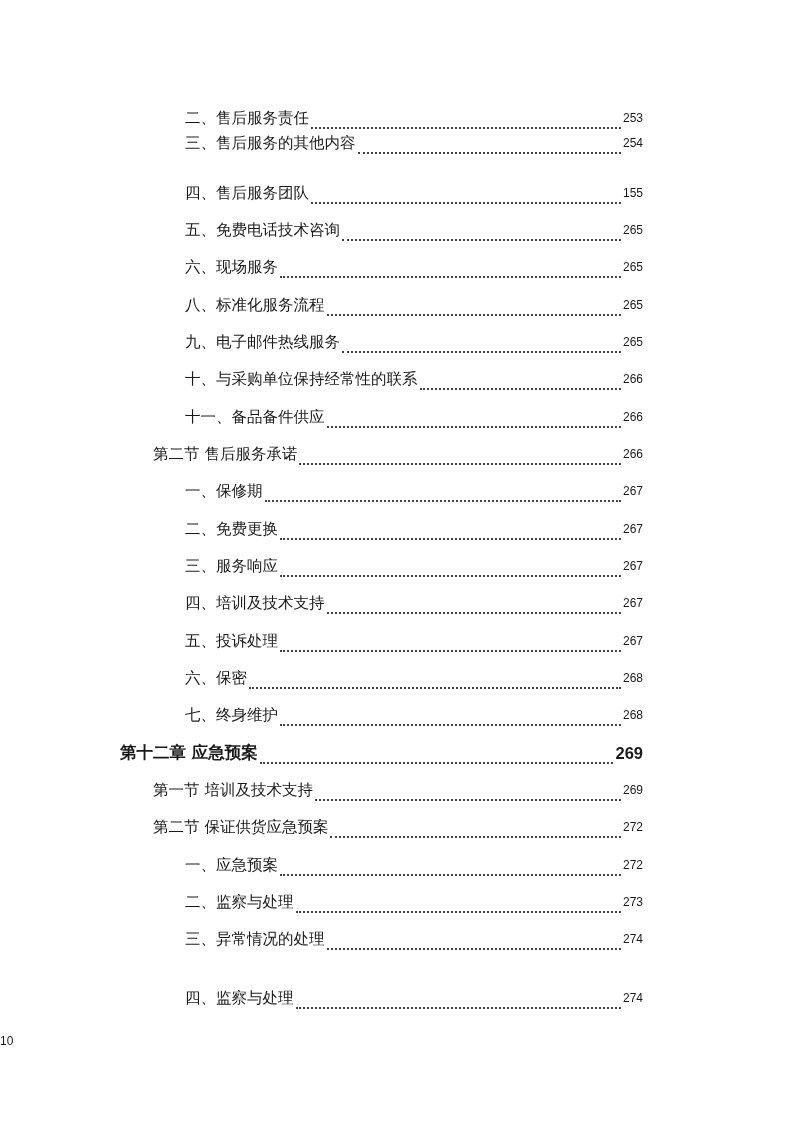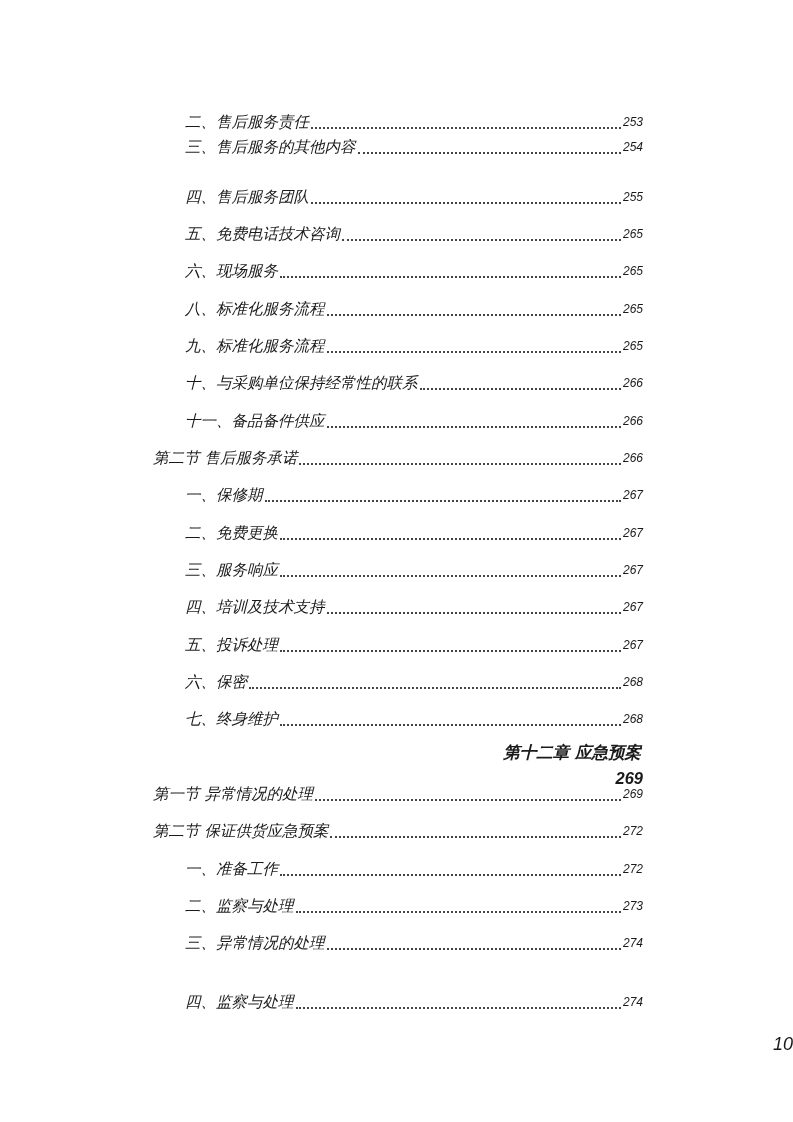"二、售后服务责任" .row { align-items: flex-end -> none; font-style: italic -> none }
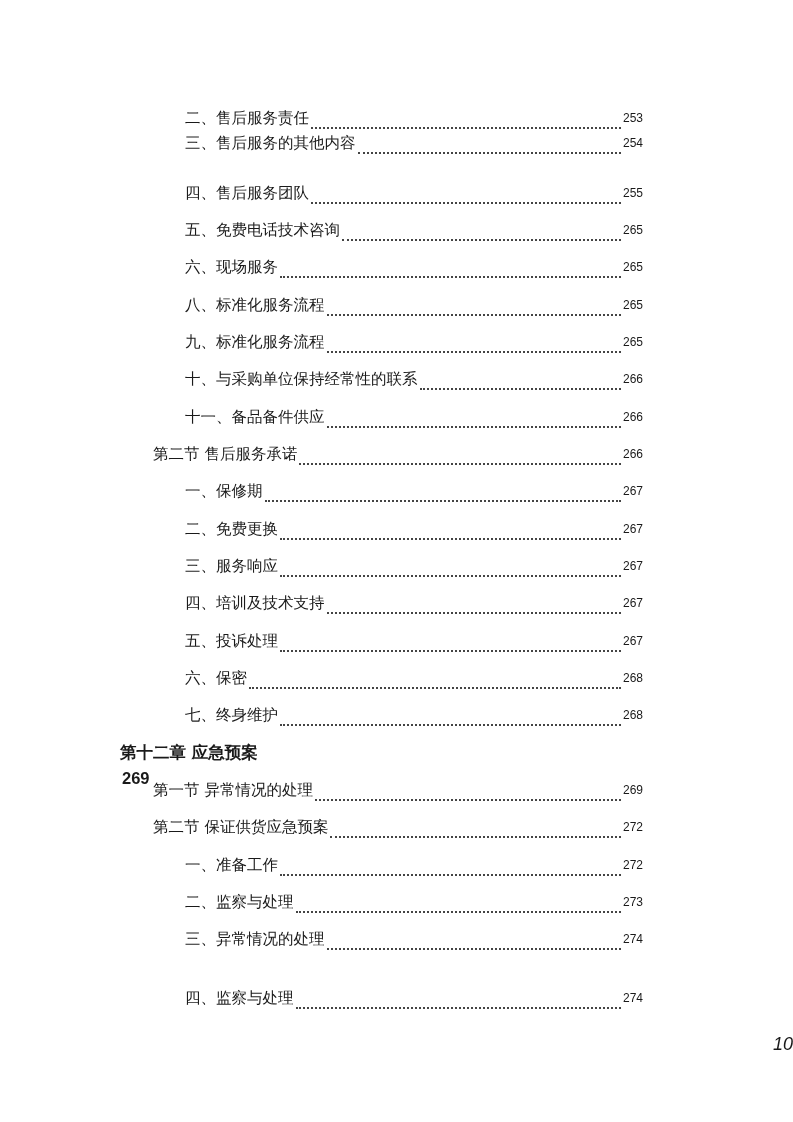"255" span.page { text: 255 -> 155 }
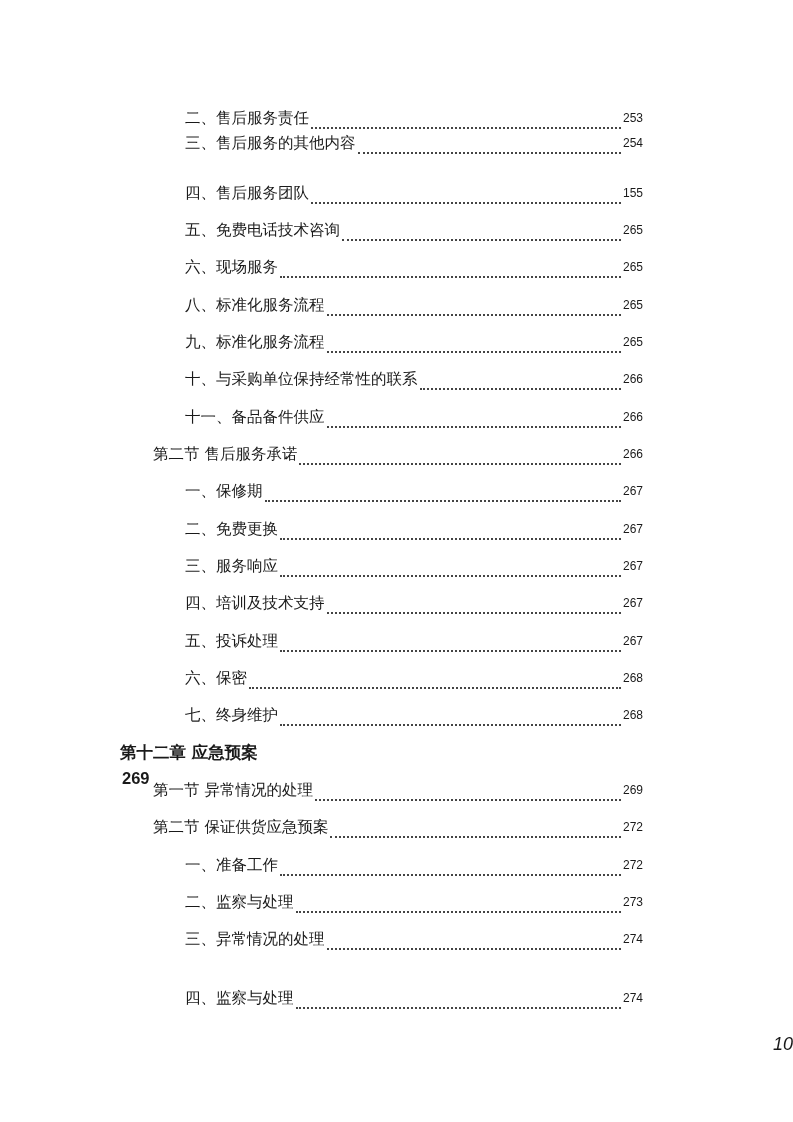"九、标准化服务流程" span.label { text: 标准化服务流程 -> 电子邮件热线服务 }
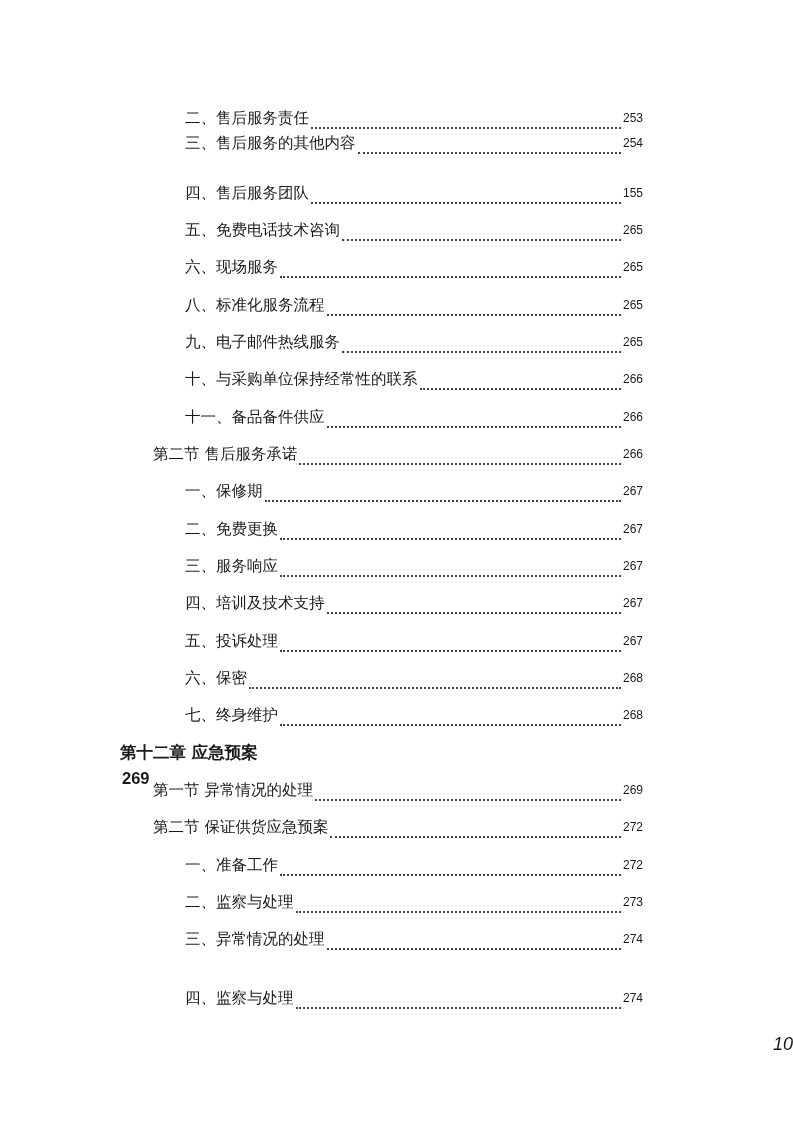"第十二章 应急预案" .lvl1 { flex-direction: column -> none }
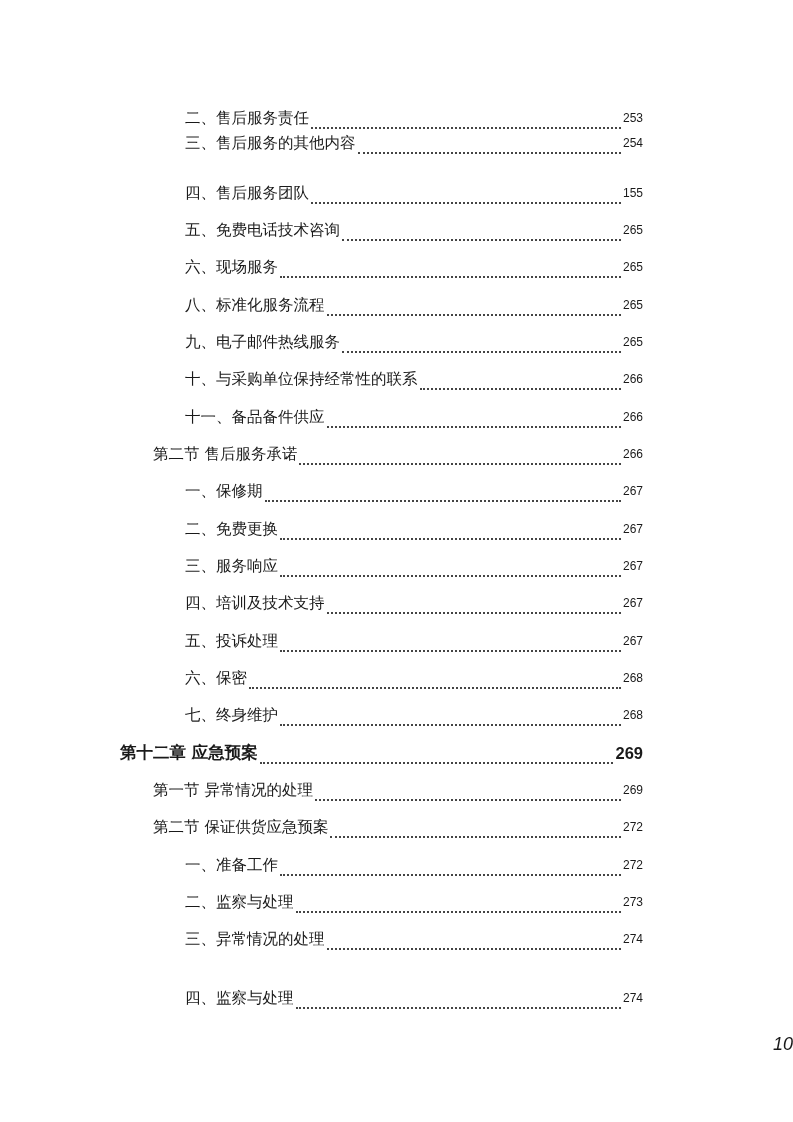"第一节 异常情况的处理" span.label { text: 异常情况的处理 -> 培训及技术支持 }
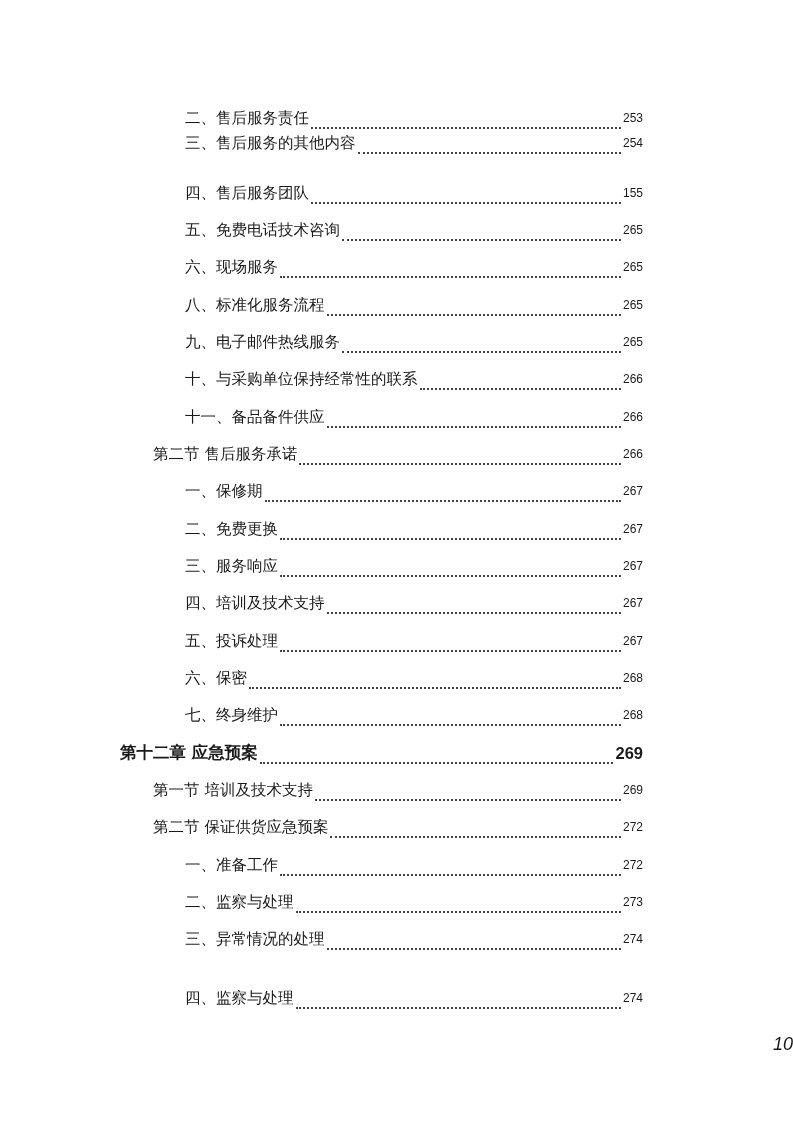"一、准备工作" span.label { text: 准备工作 -> 应急预案 }
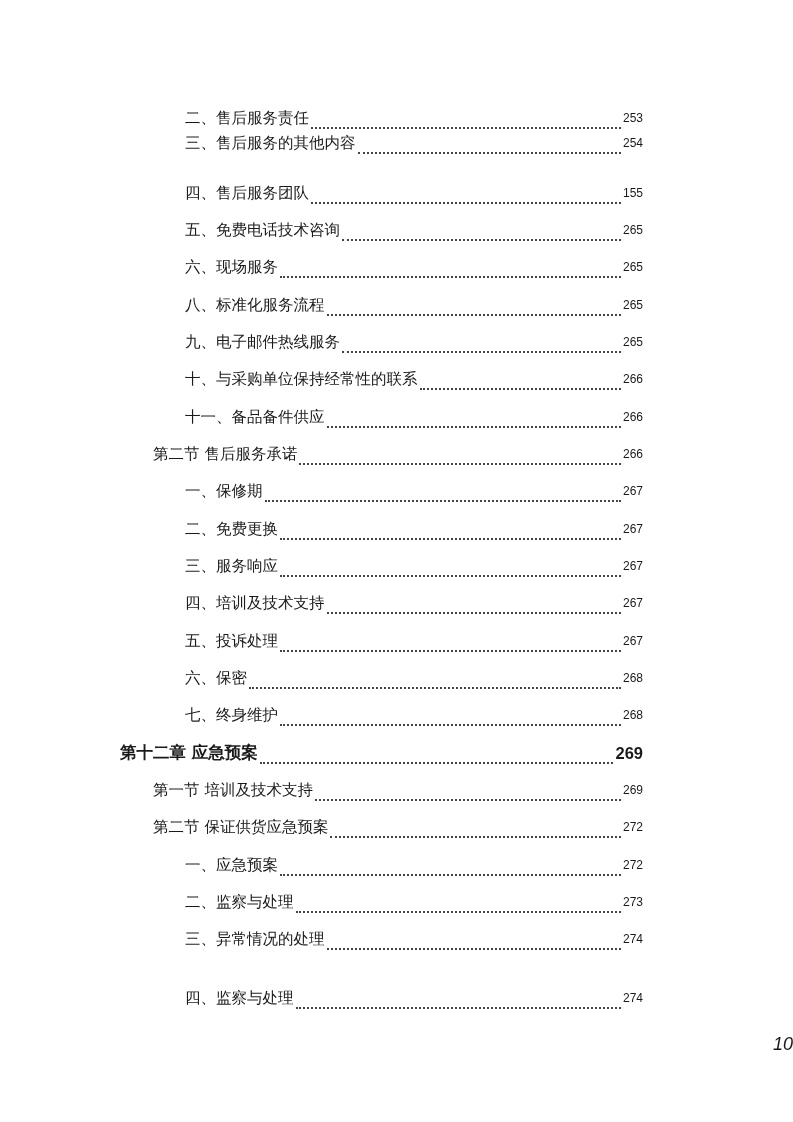"10" .footer { font-size: 18px -> 12px; font-style: italic -> none; text-align: right -> left }
